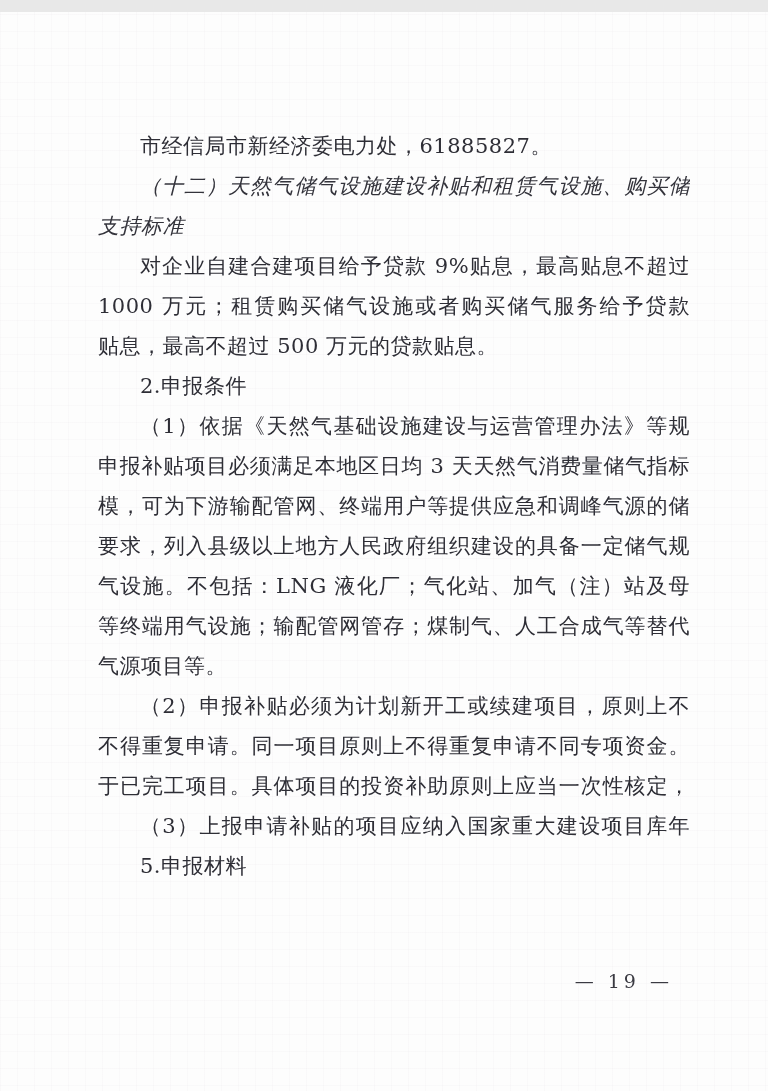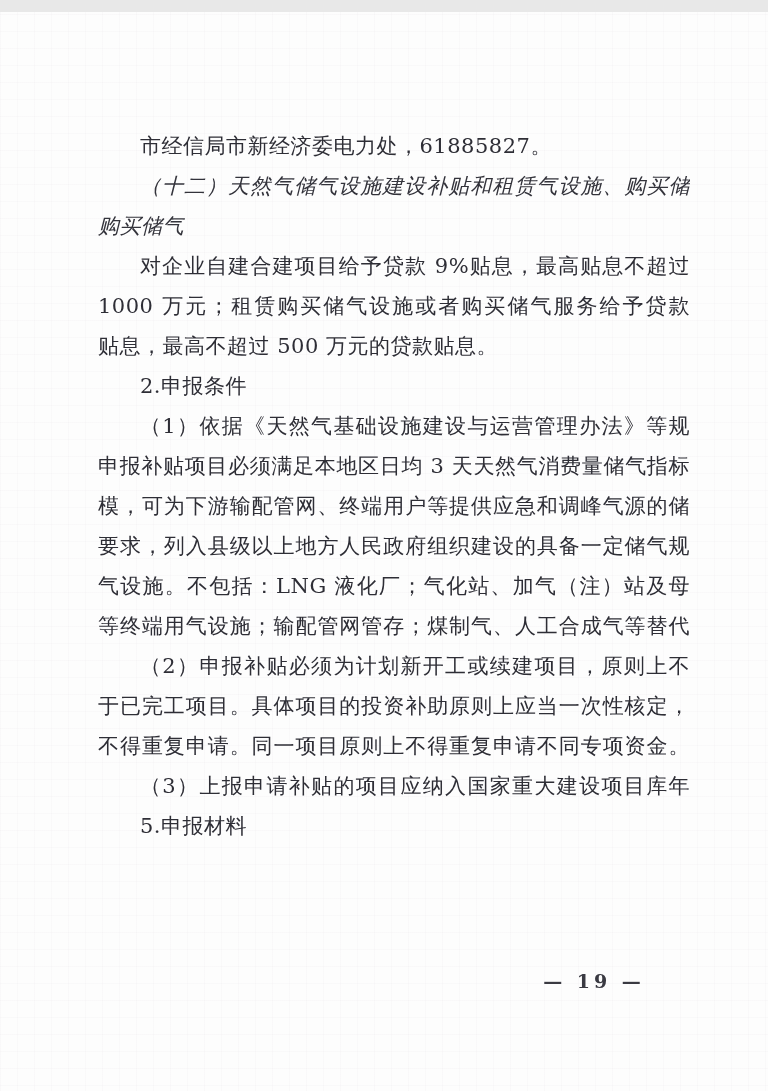"购买储气" div.line { text: 购买储气 -> 支持标准 }
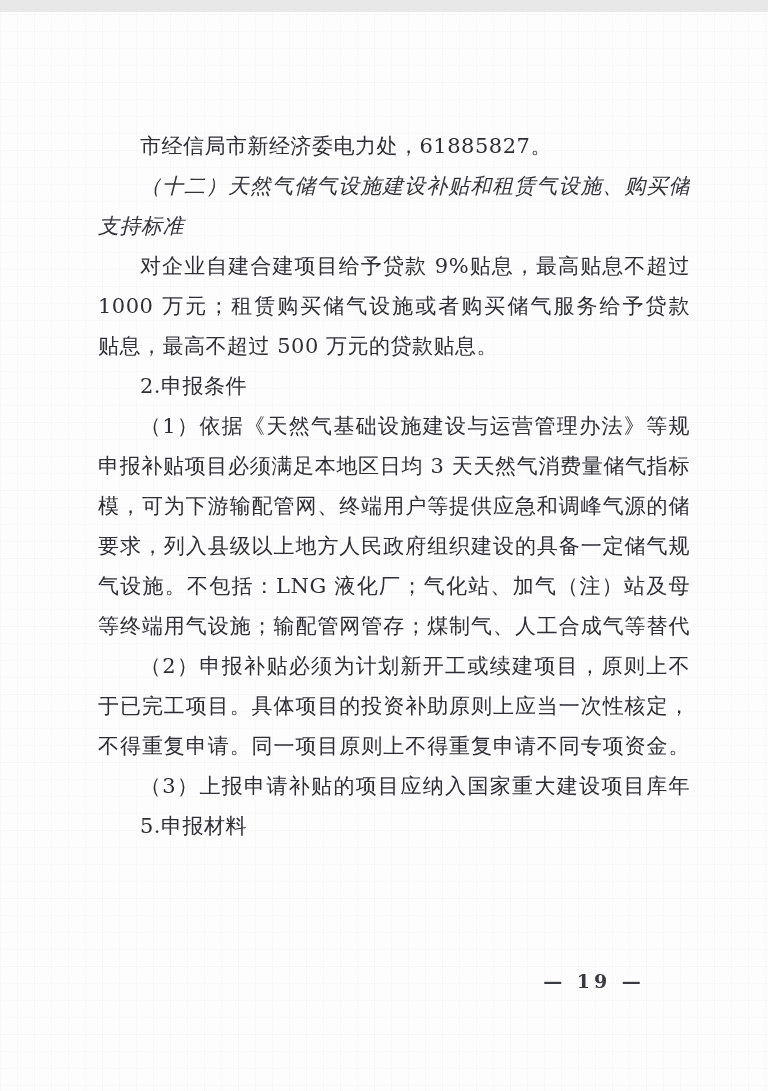"气源项目等。" div.line { html: none -> <div>气源项目等。</div> }
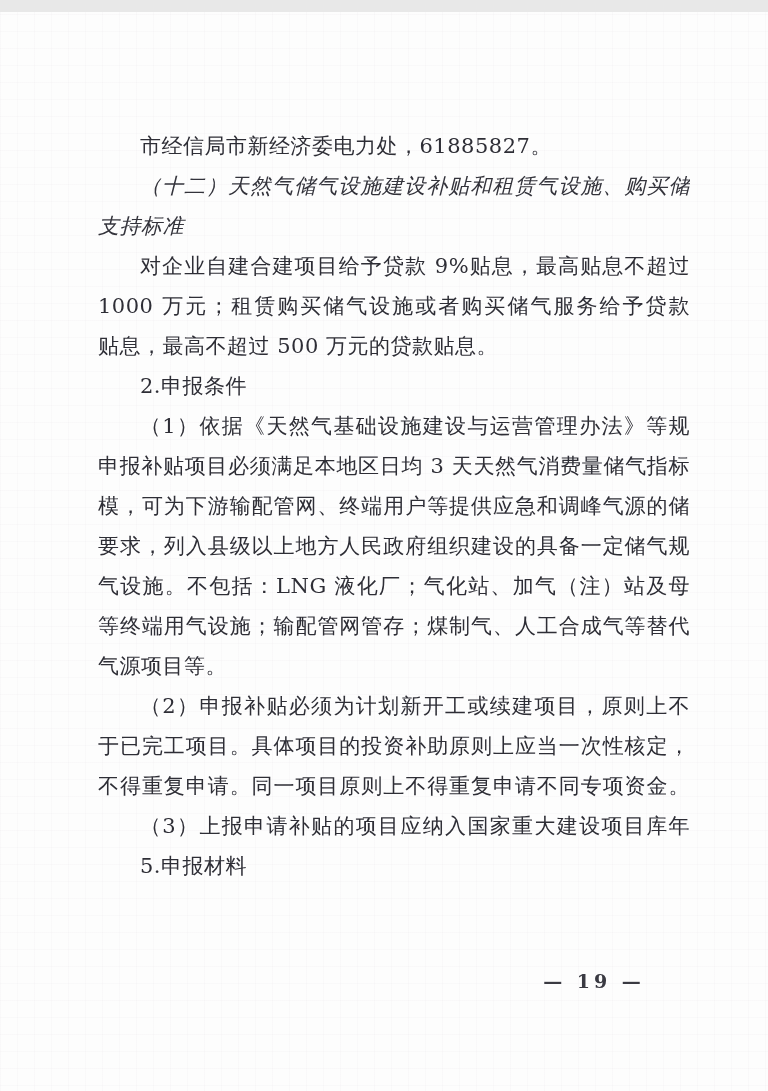"于已完工项目。具体项目的投资补助原则上应当一次性核定，" div.line { order: before "不得重复申请。同一项目原则上不得重复申请不同专项资金。" -> after "不得重复申请。同一项目原则上不得重复申请不同专项资金。" }
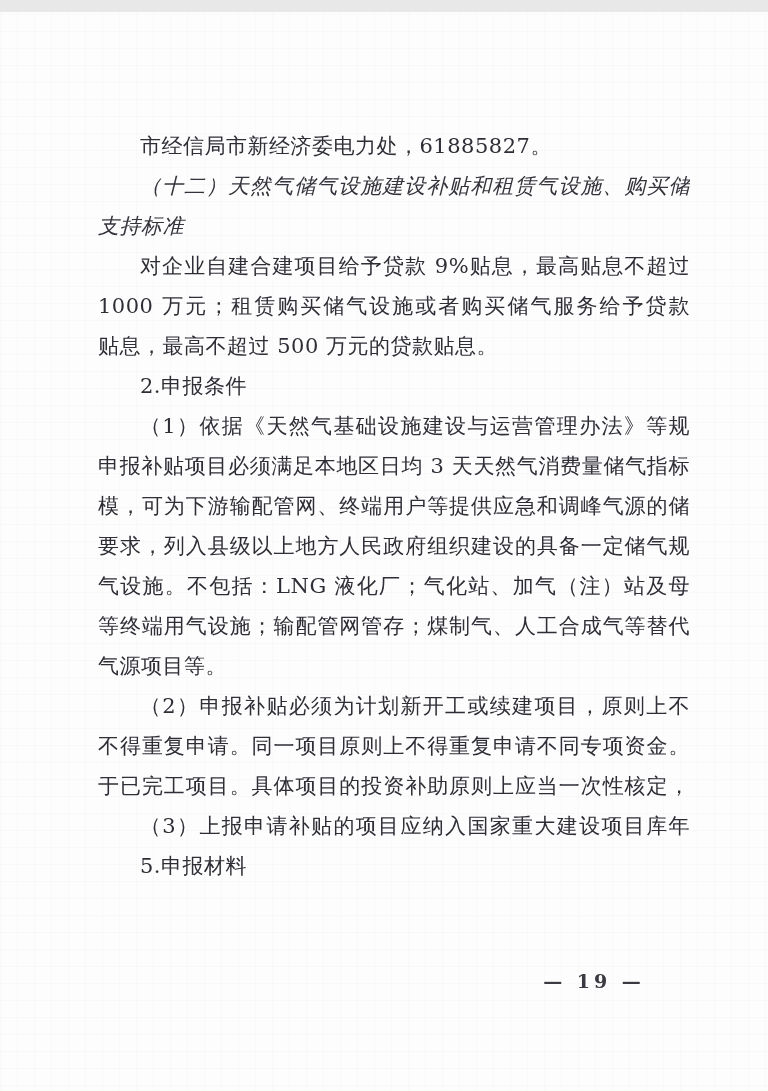"— 19 —" .footer { font-weight: bold -> none; right: 74px -> 95px; text-align: center -> right }
